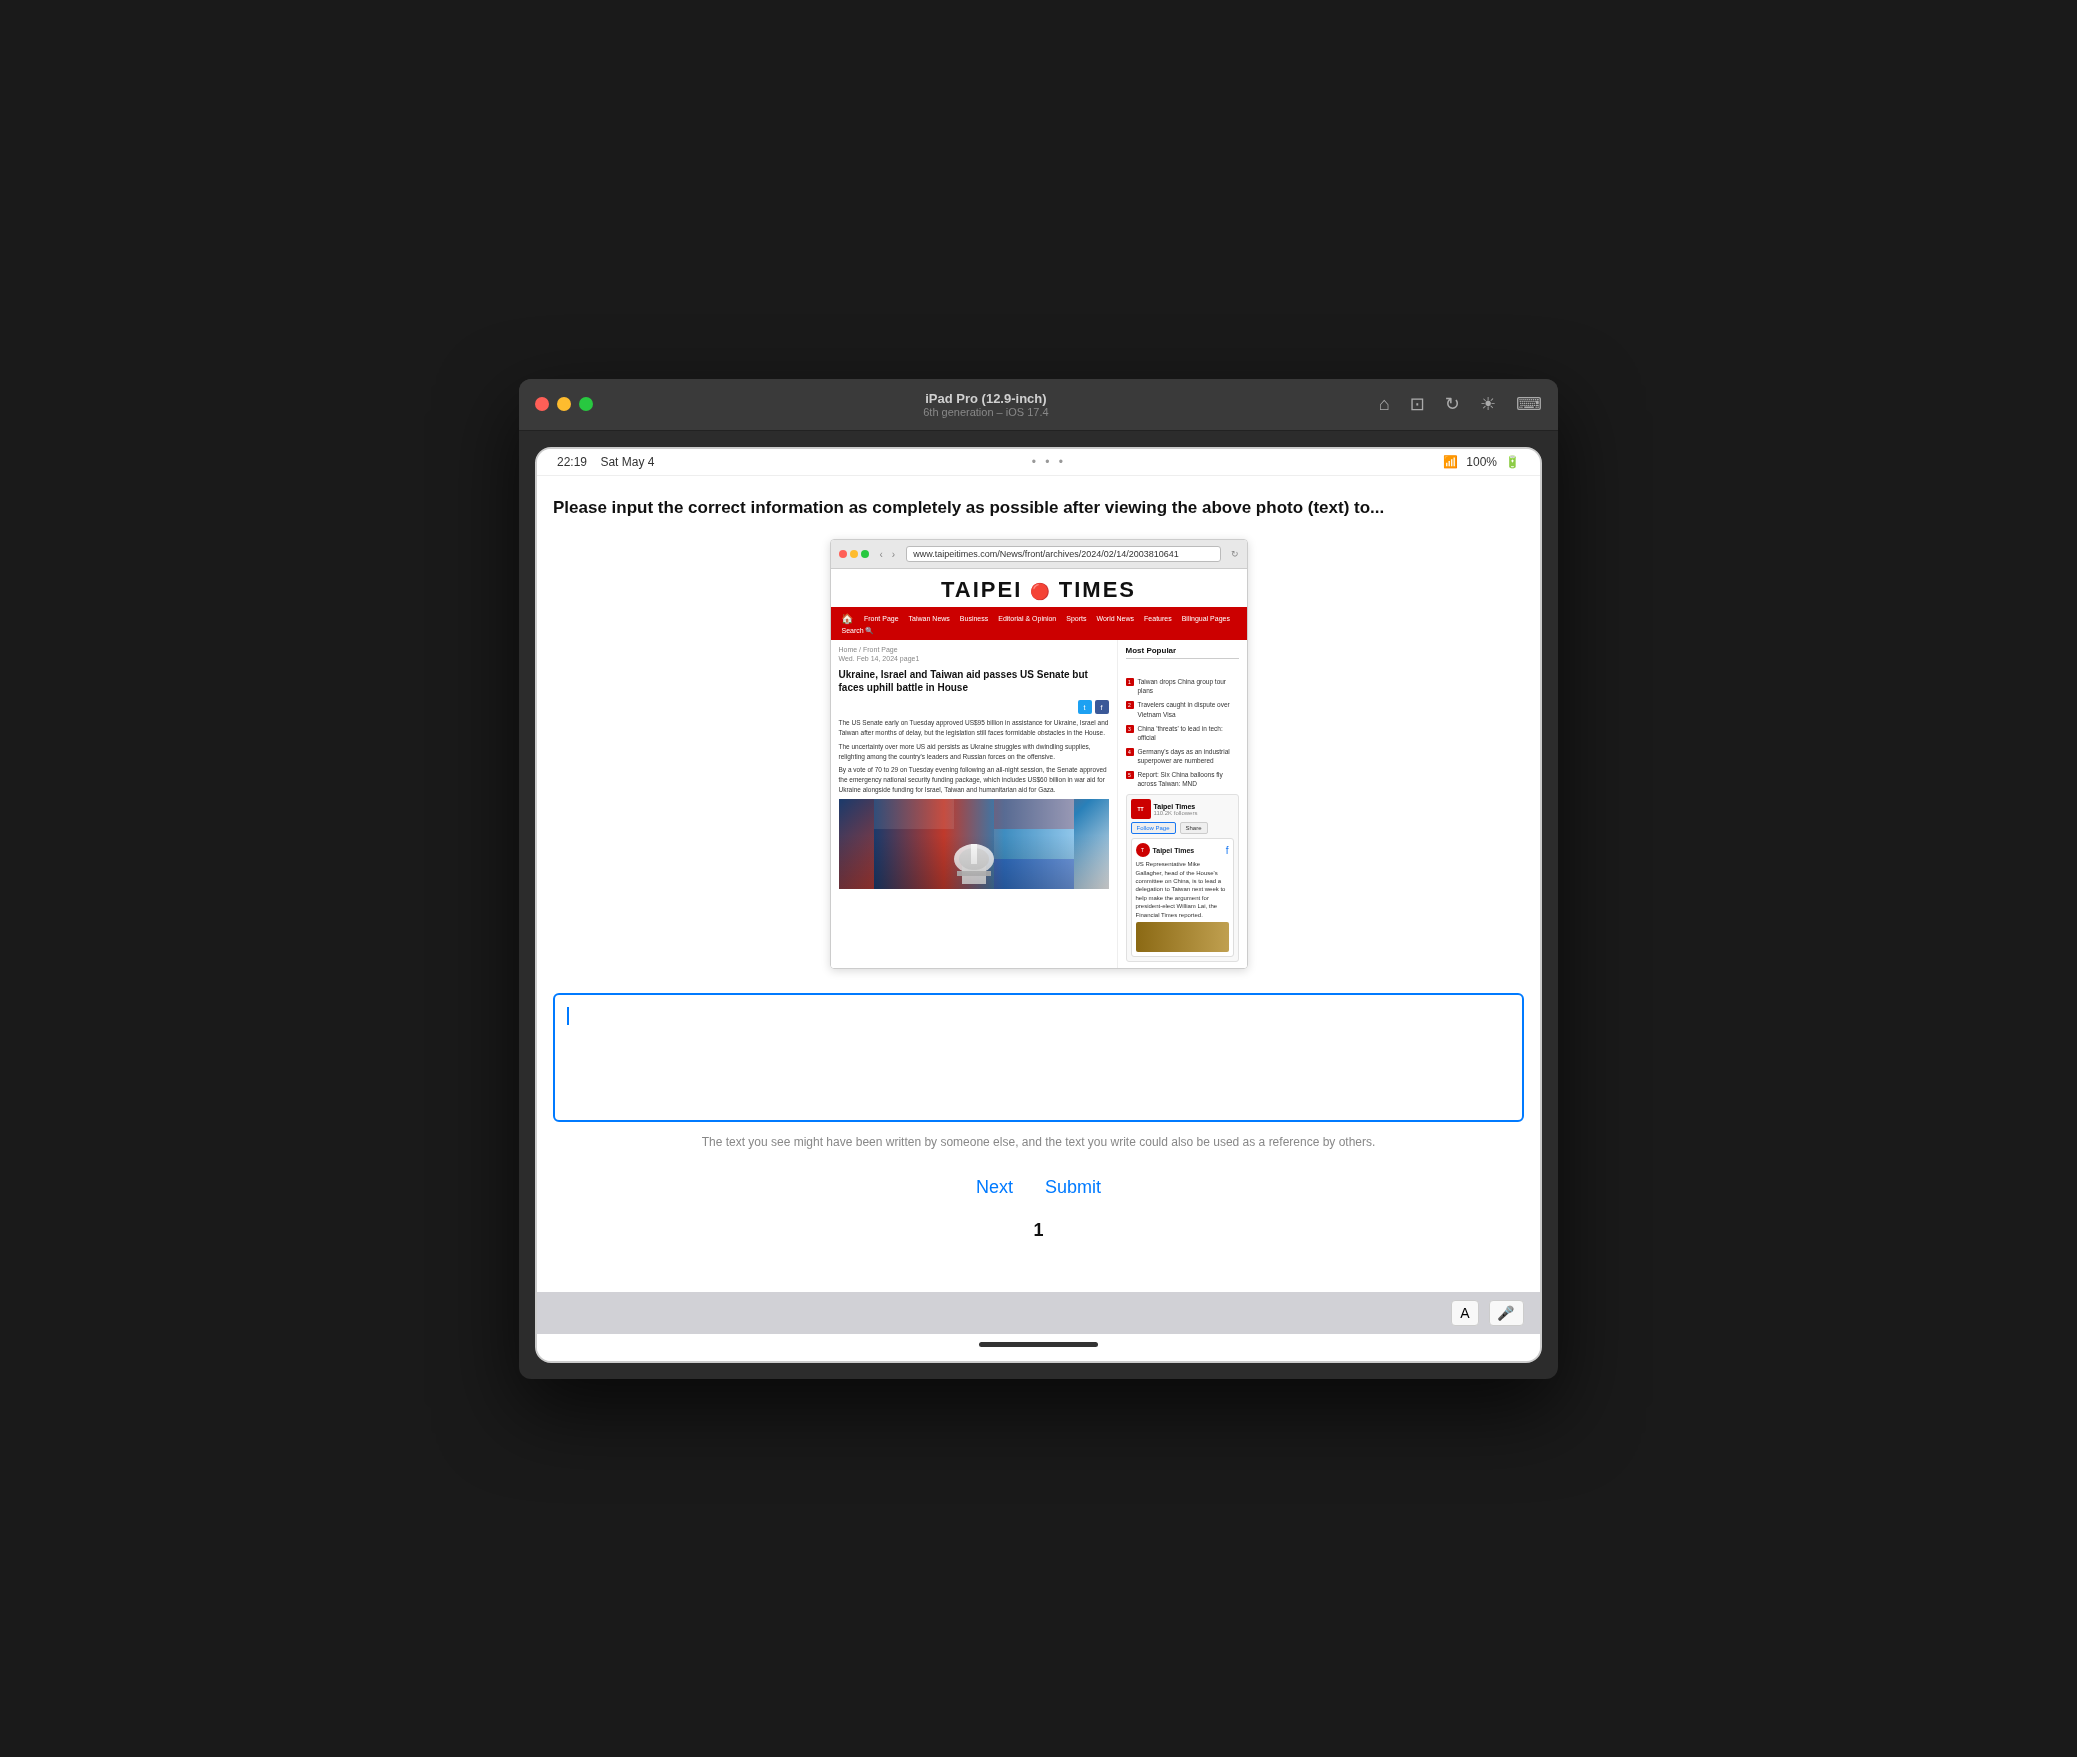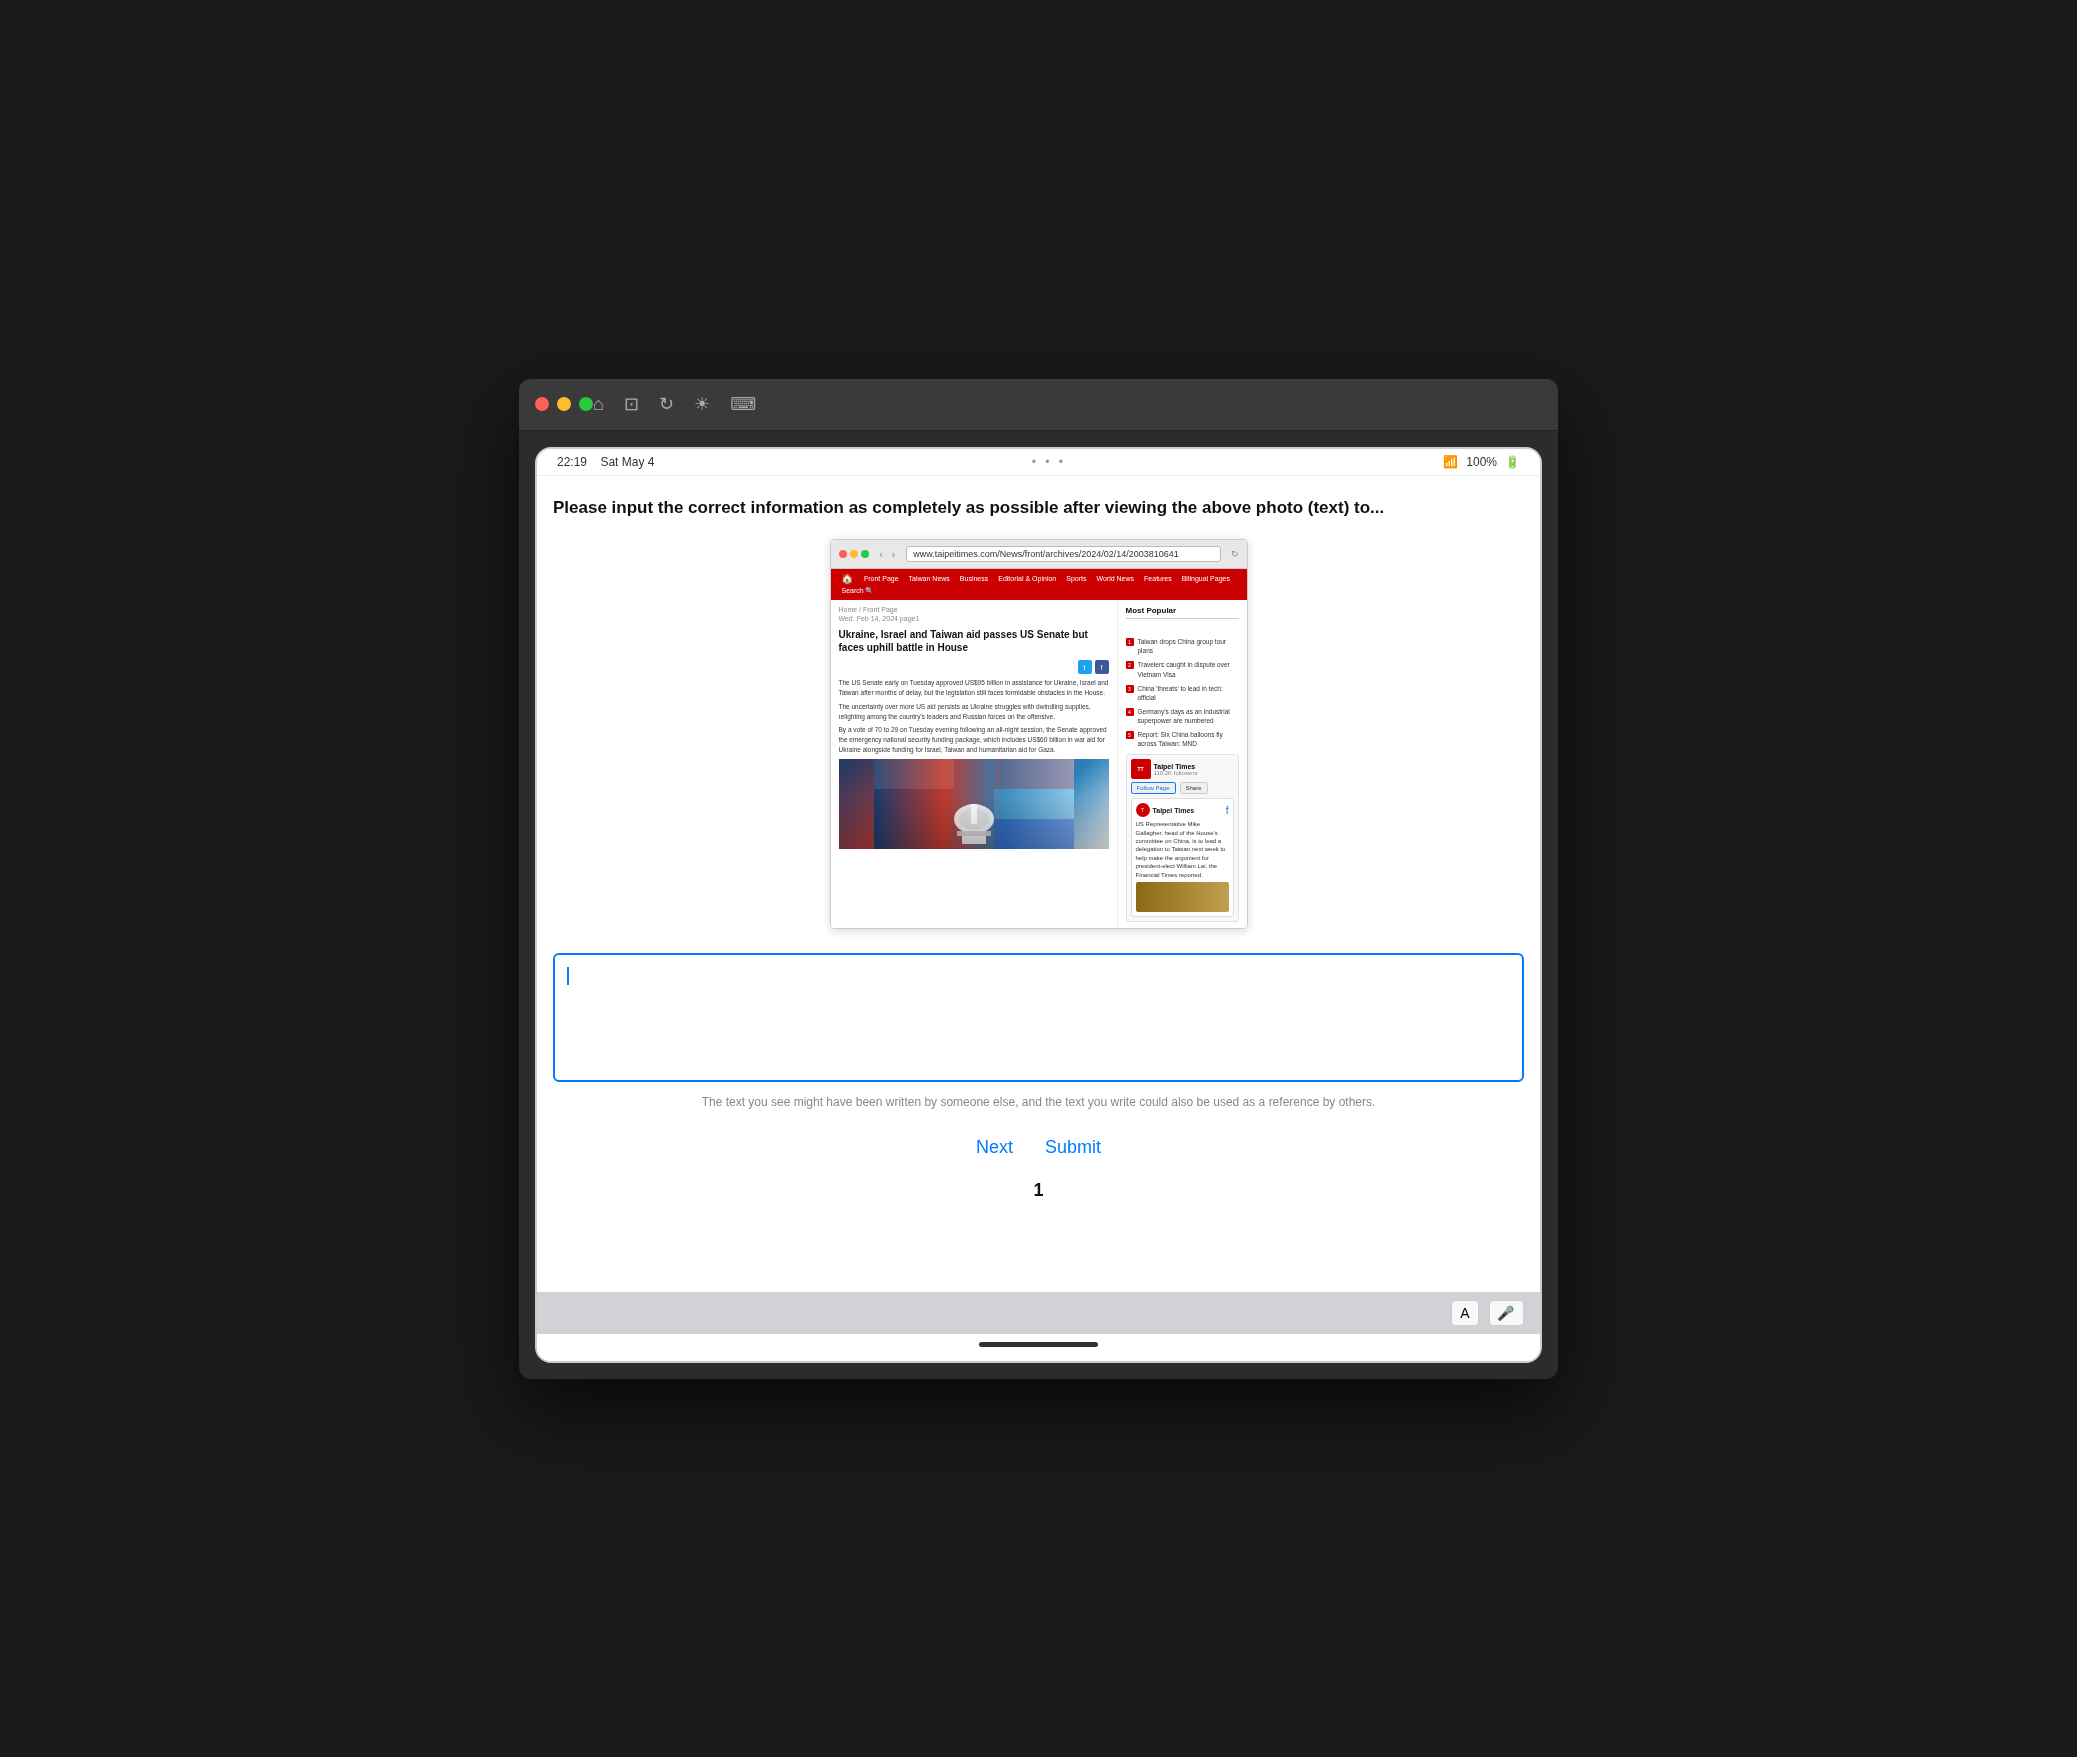"iPad Pro (12.9-inch)" div.mac-title-center { html: none -> <div> <span>iPad Pro (12.9-inch)</span> <span>6th generation – iOS 17.4</span> </div> }
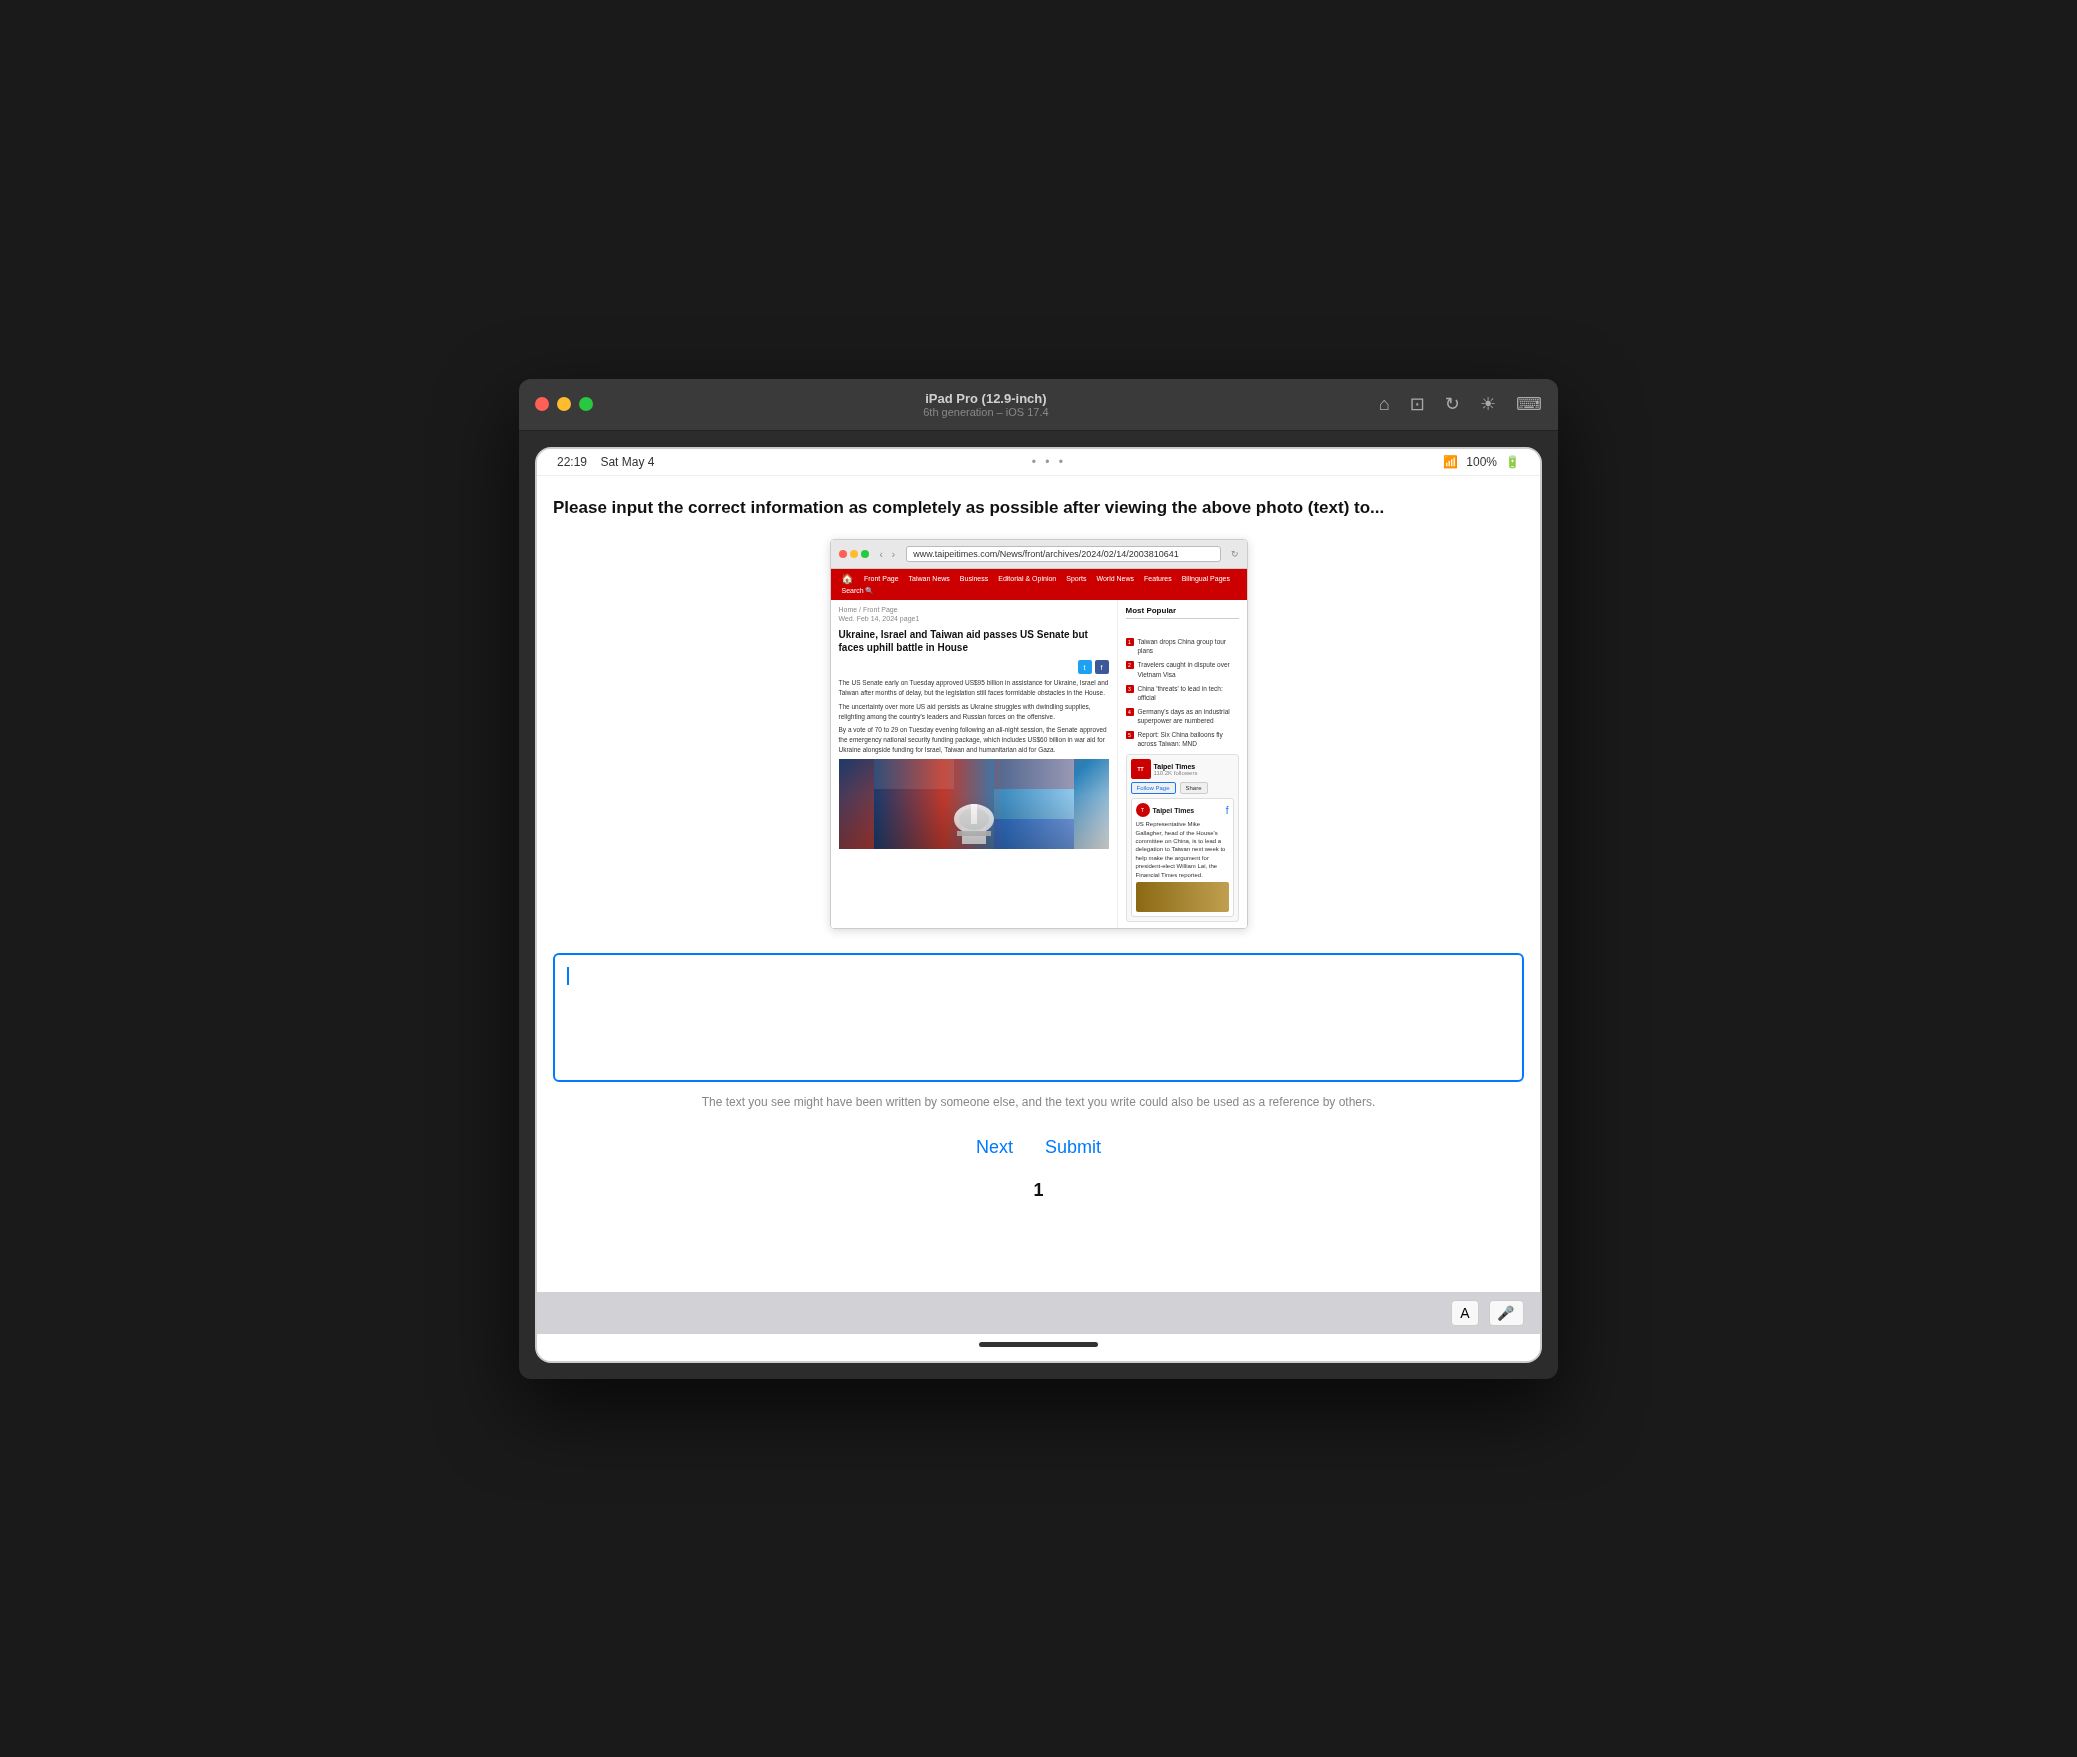"TAIPEI 🔴 TIMES" div.taipei-times-header { html: none -> <div> <div> <span>TAIPEI</span> <span> 🔴 </span> <span>TIMES</span> </div> </div> }
